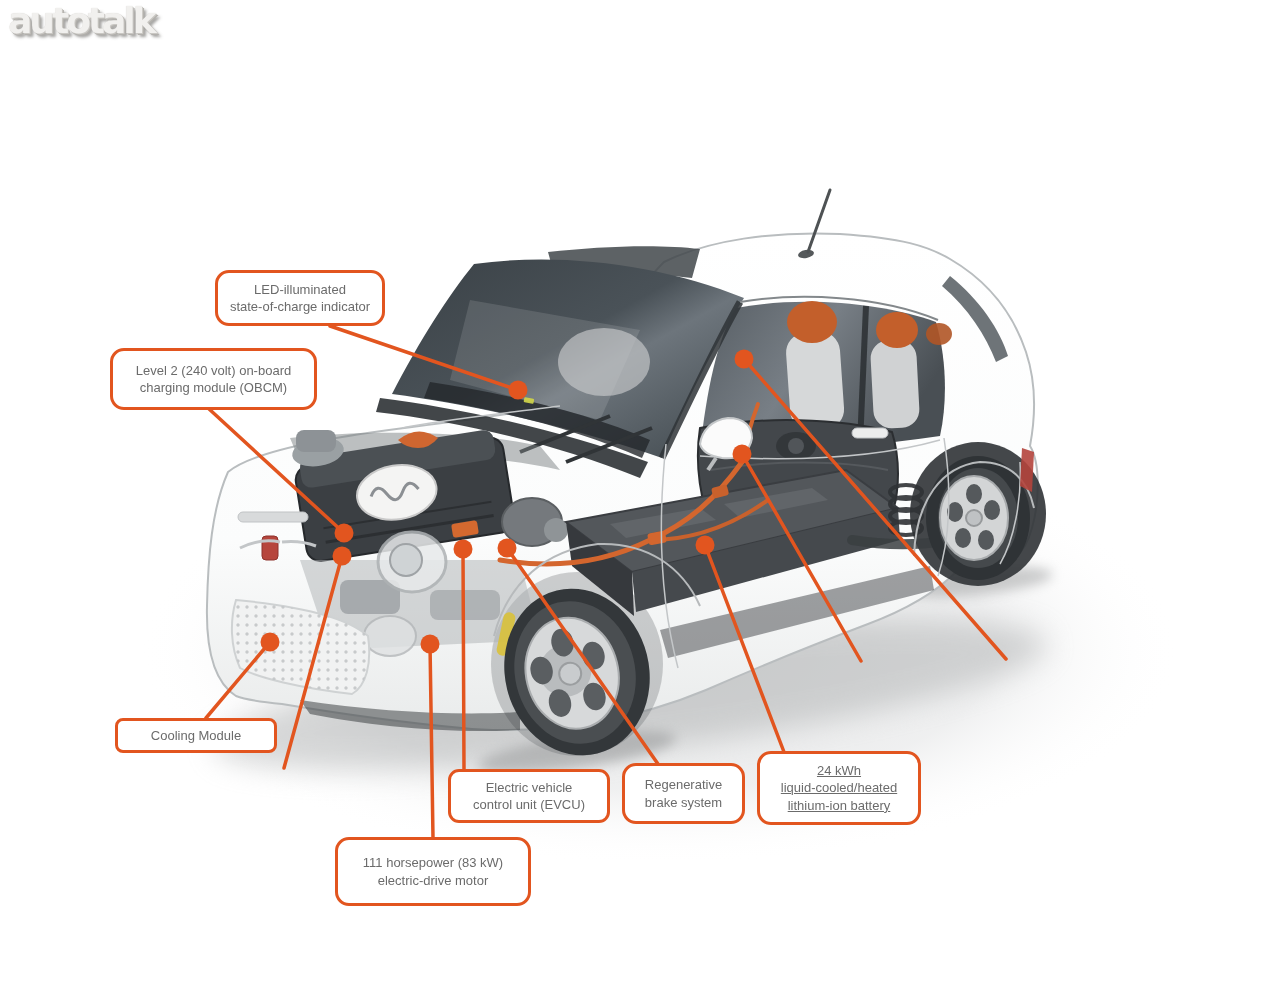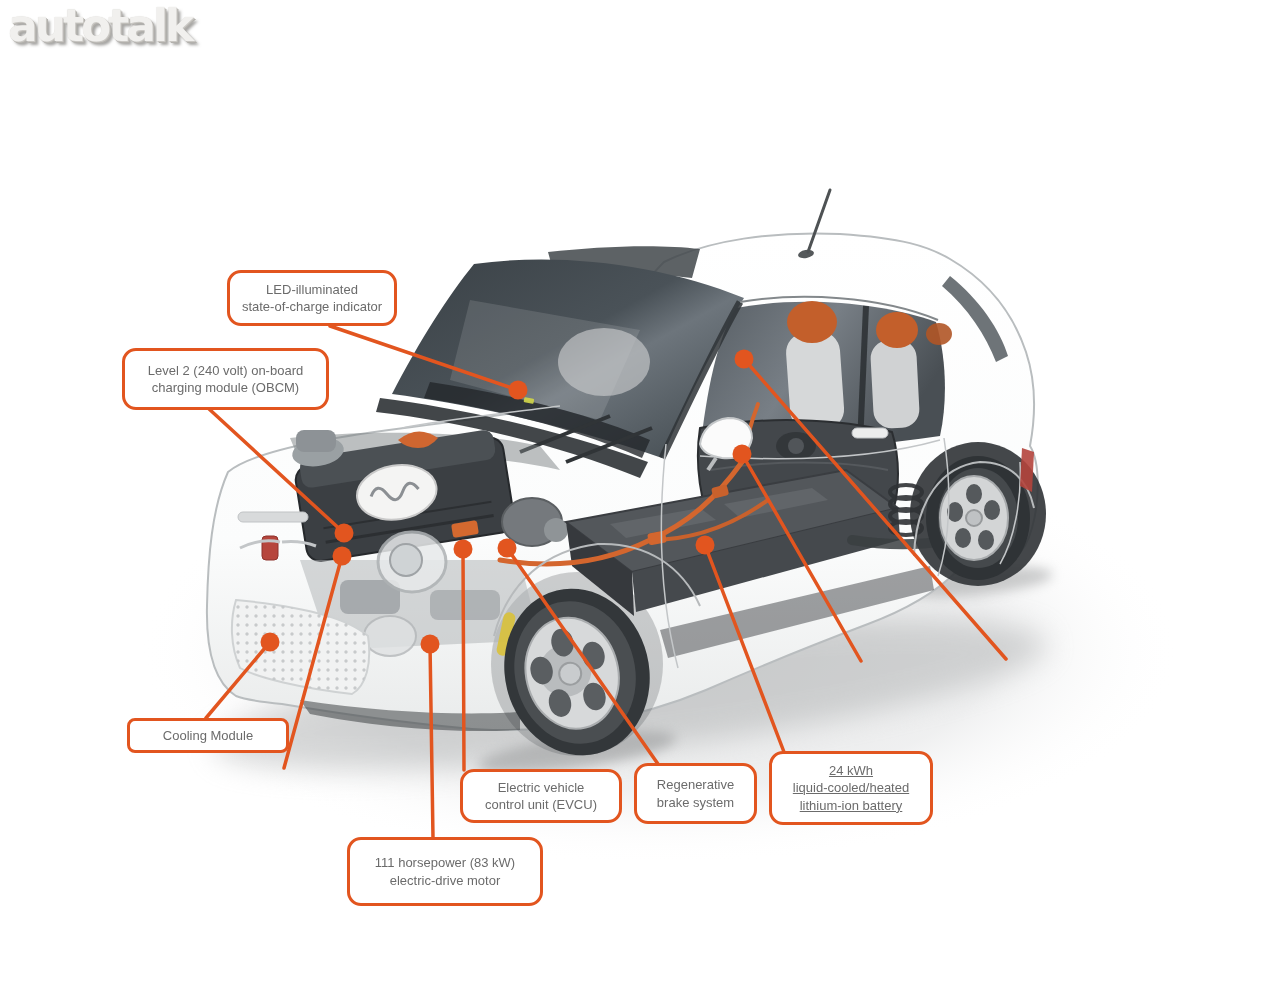"autotalk" .logo { font-size: 44px -> 36px }
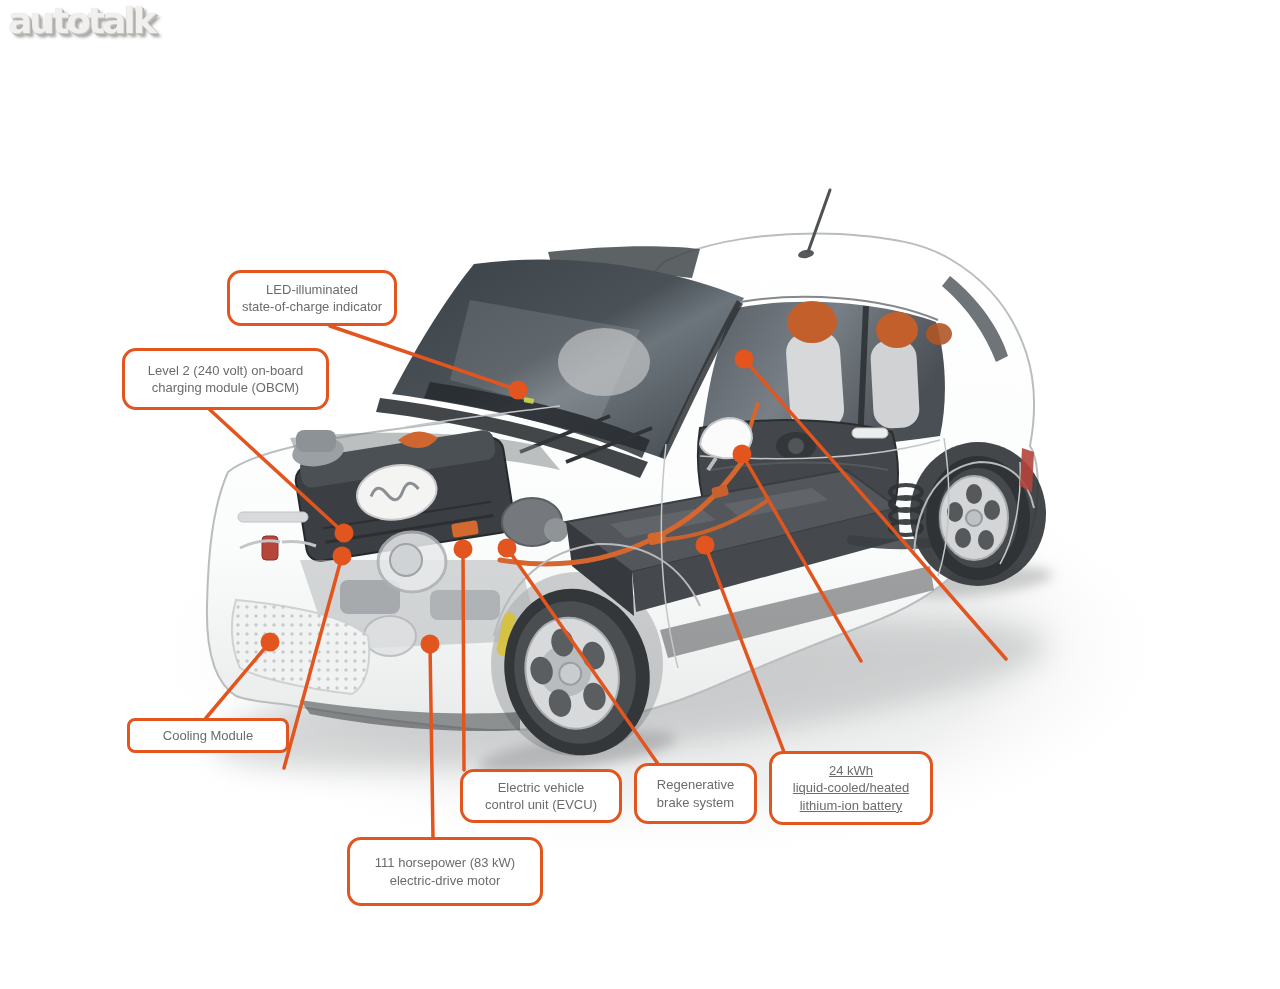"LED-illuminated" .callout { margin-left: 12px -> none }
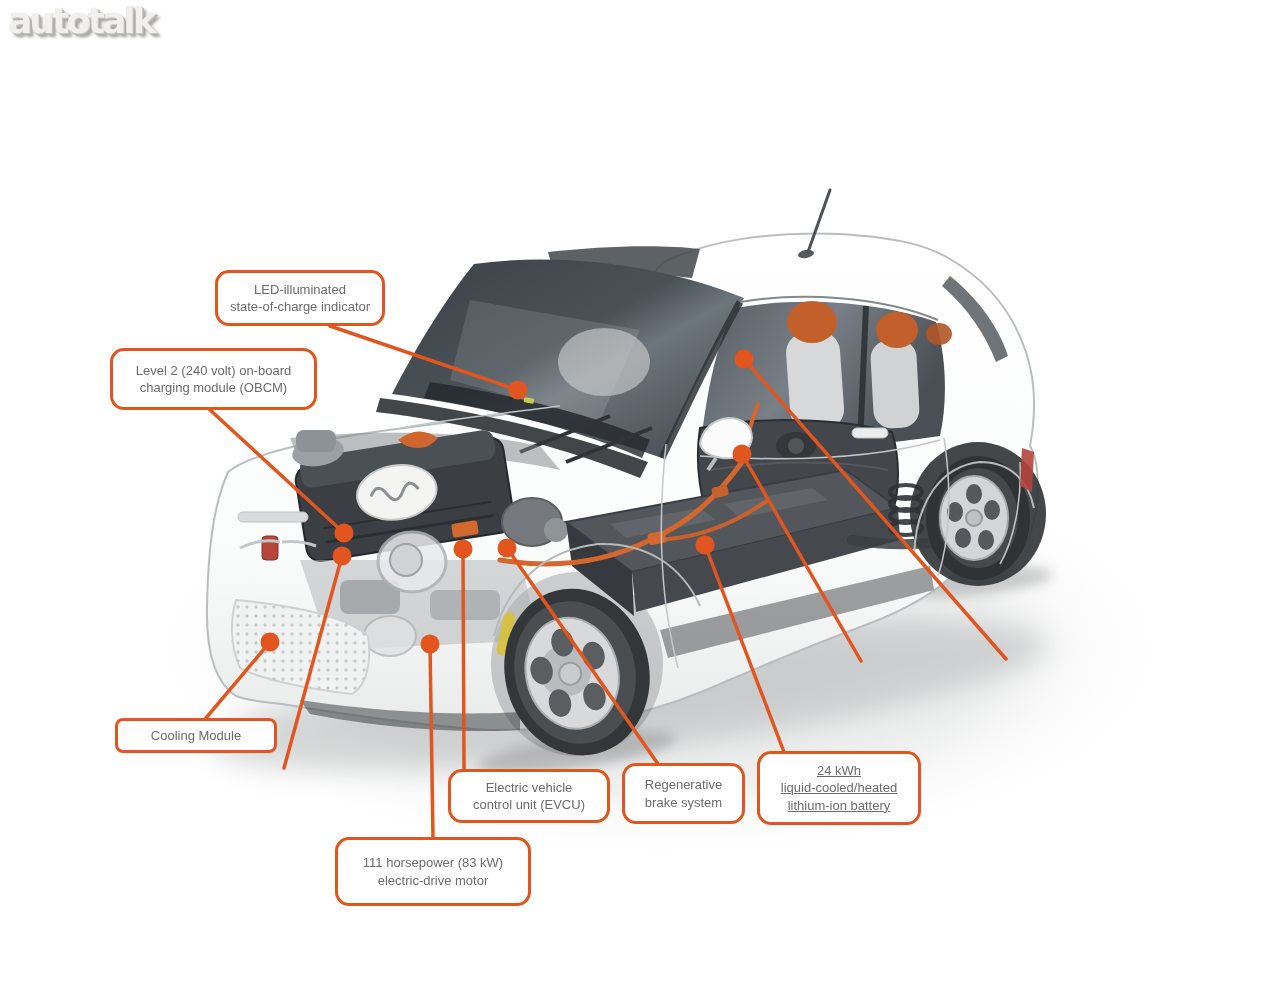"Electric vehicle" div.callout { border-radius: none -> 11px }
